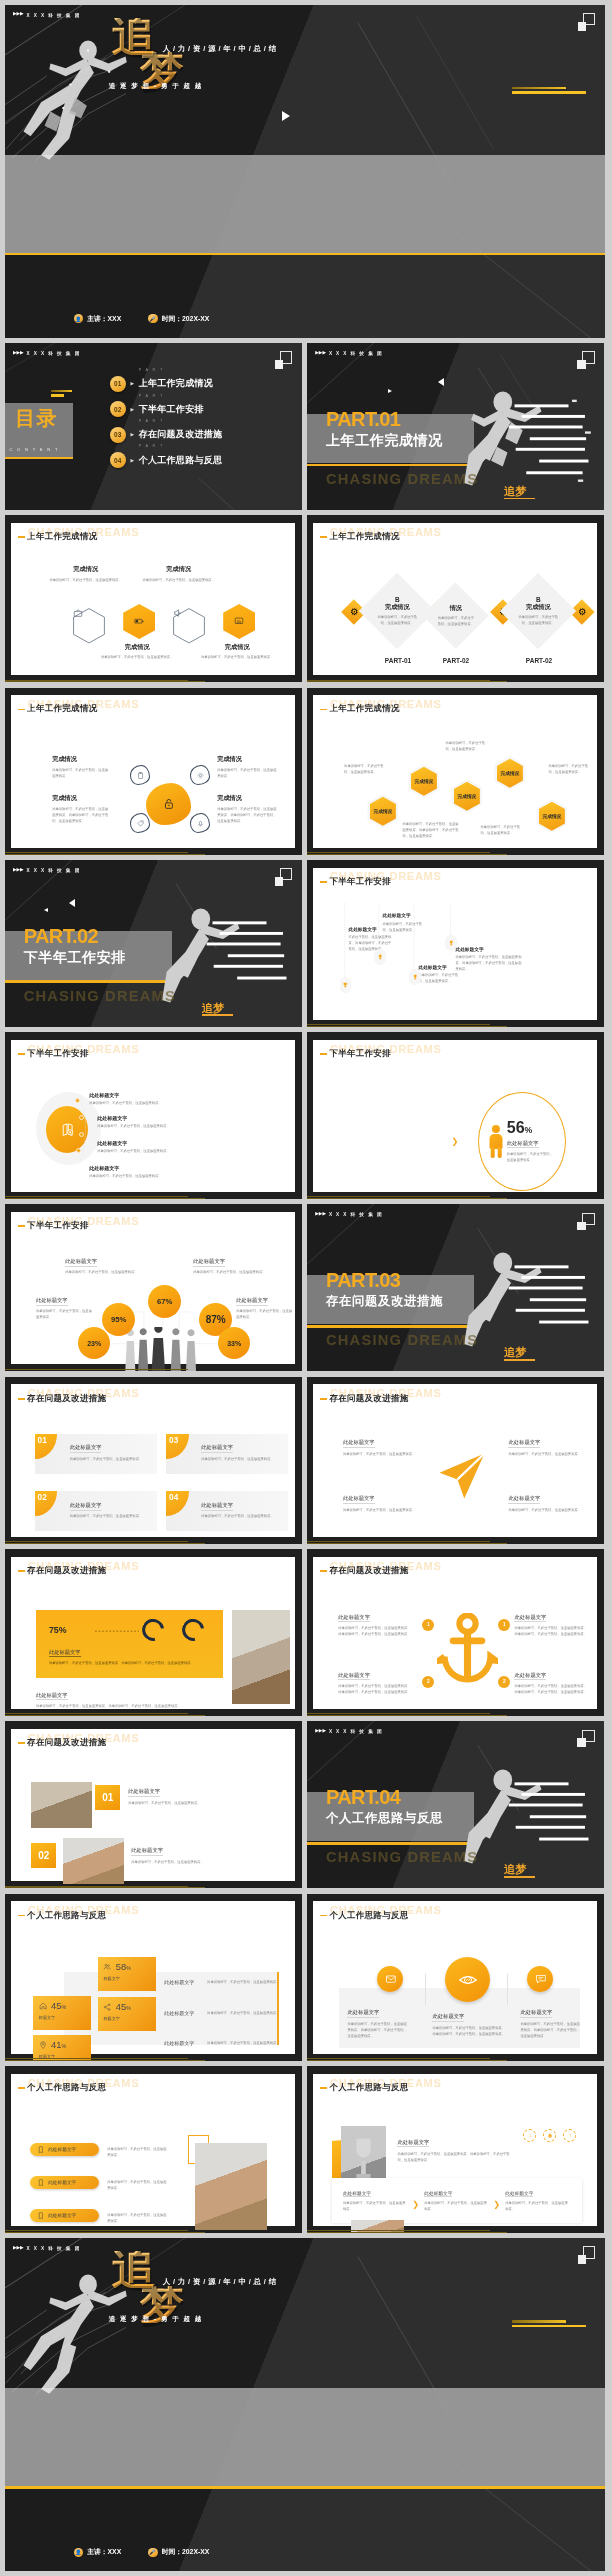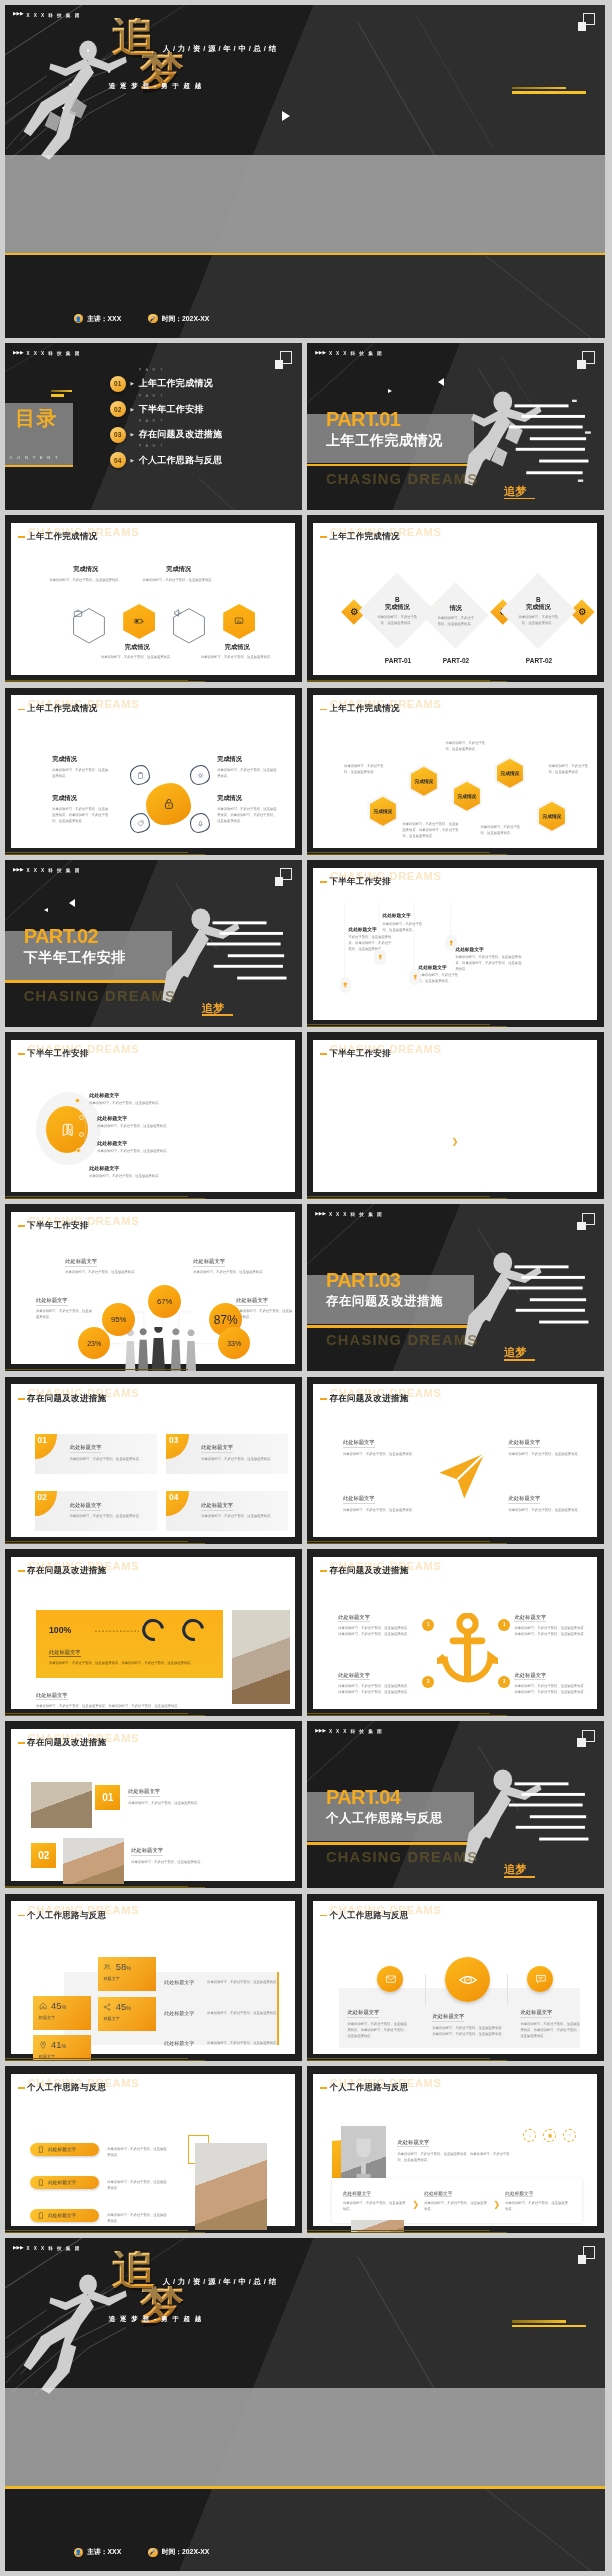"目录" .toc .leftbox { height: 64px -> 56px }
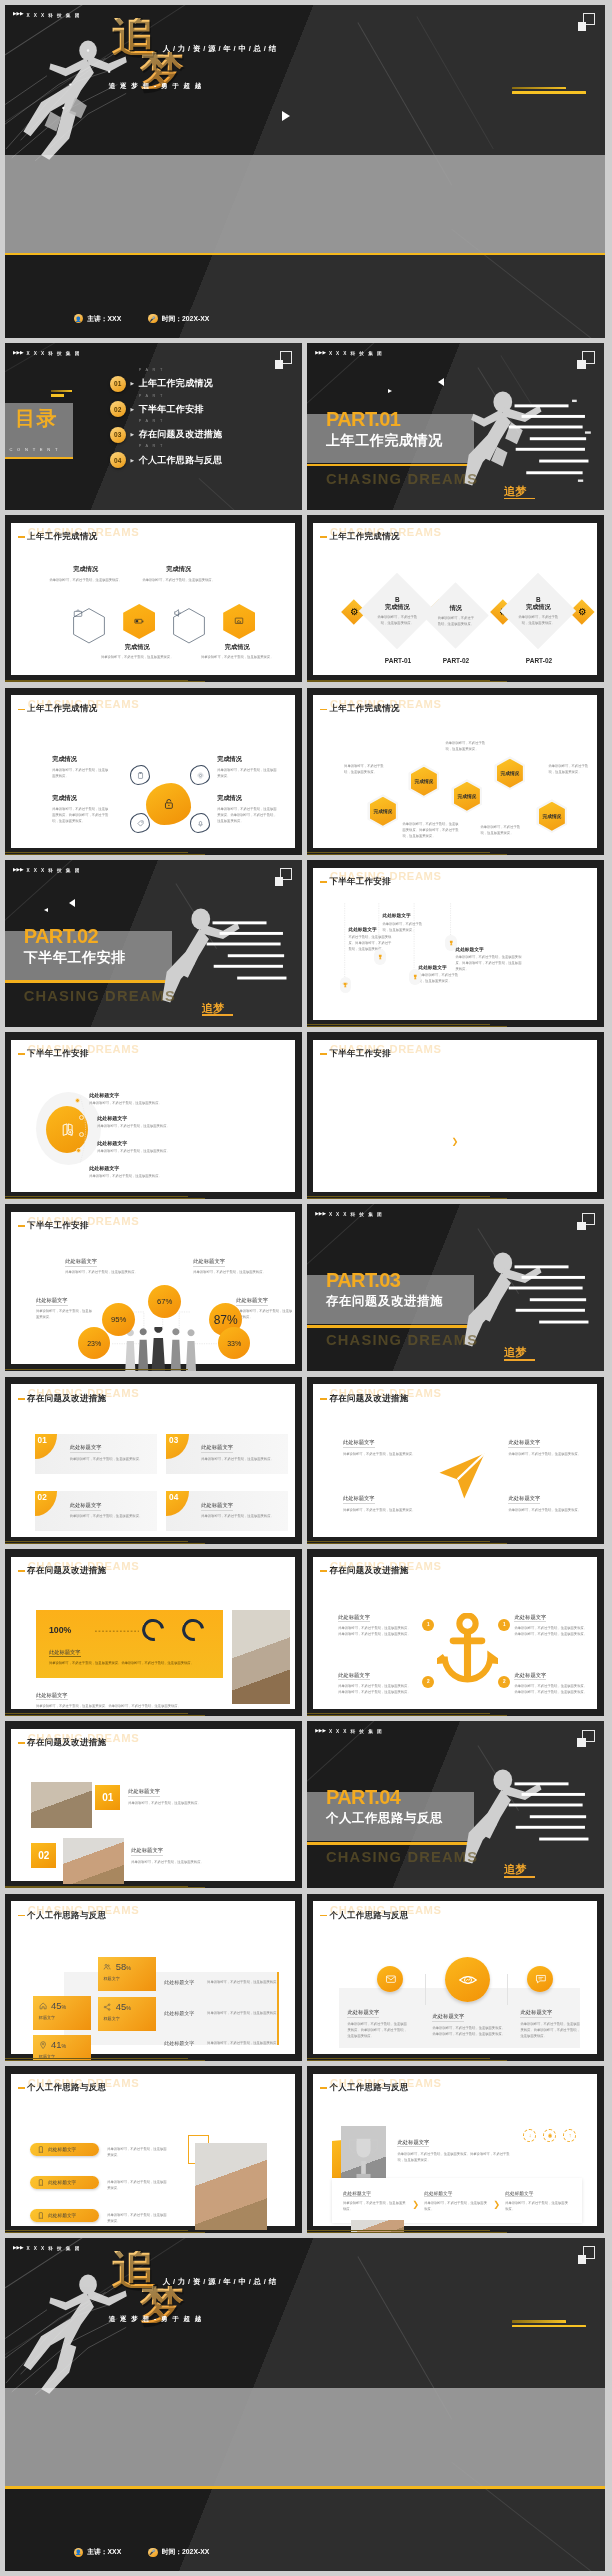"56%" div.circbig { html: none -> <div> <div> <div></div> <div></div> <div></div> </div> <div> <div><span>56</span><span>%</span></div> <div>此处标题文字</div> <div>简单说明即可，不必过于繁琐，注意版面美观度。</div> </div> </div> }
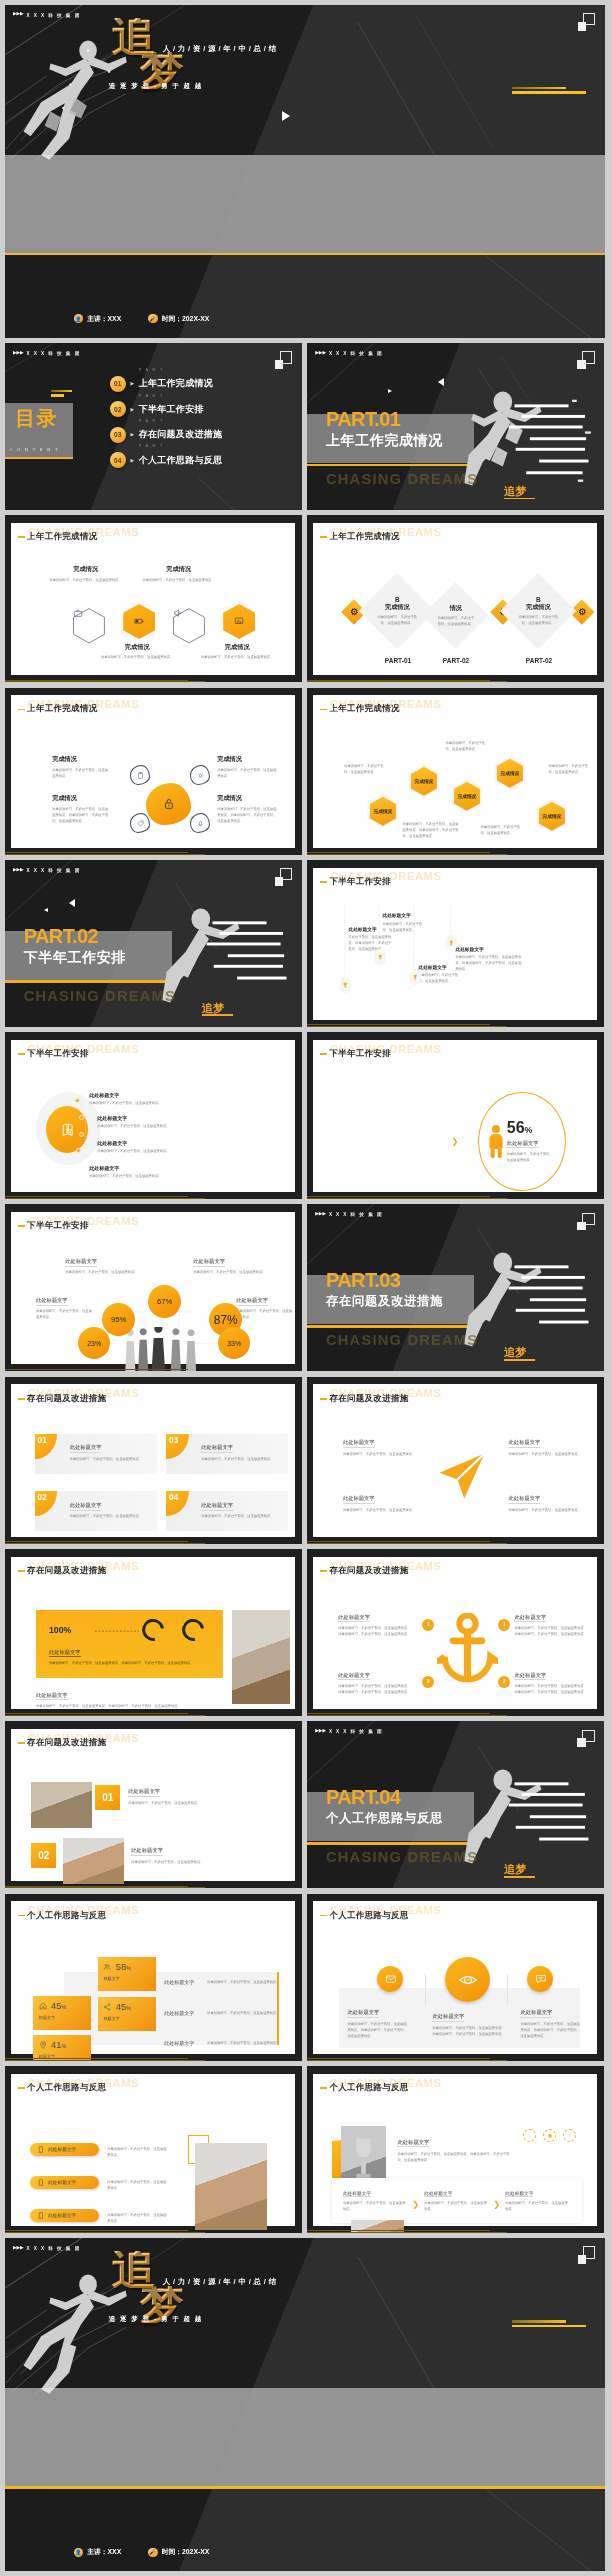"67%" .bub { font-weight: 400 -> 700 }
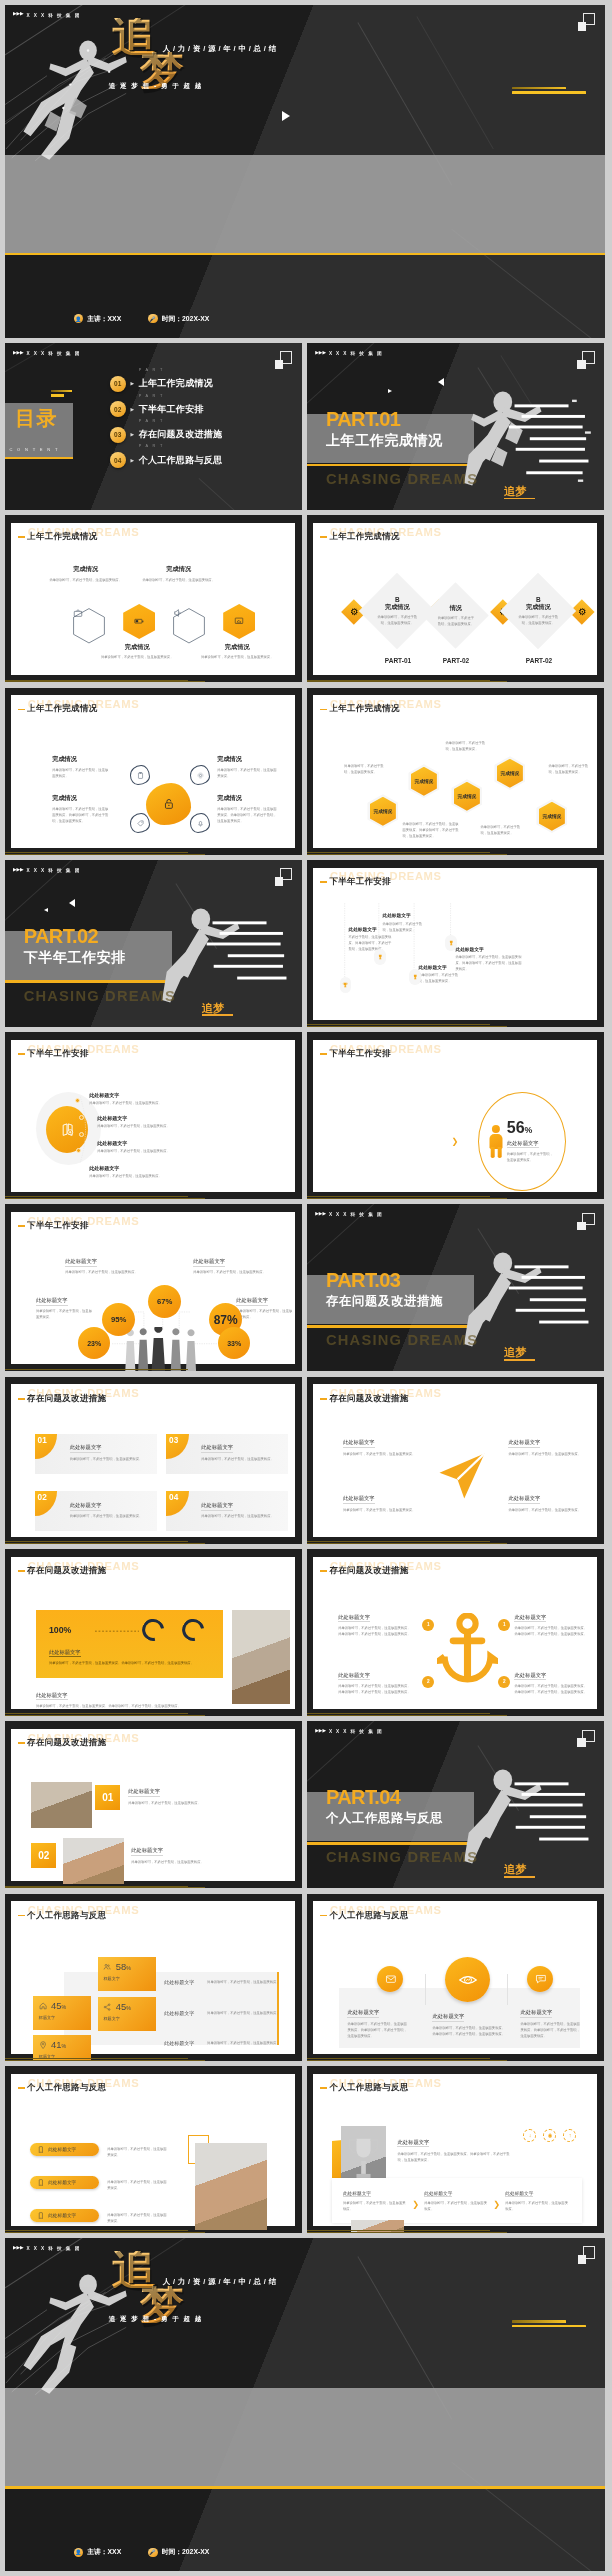"87%" div.bub { font-size: 12px -> 10px; left: 191px -> 181px }
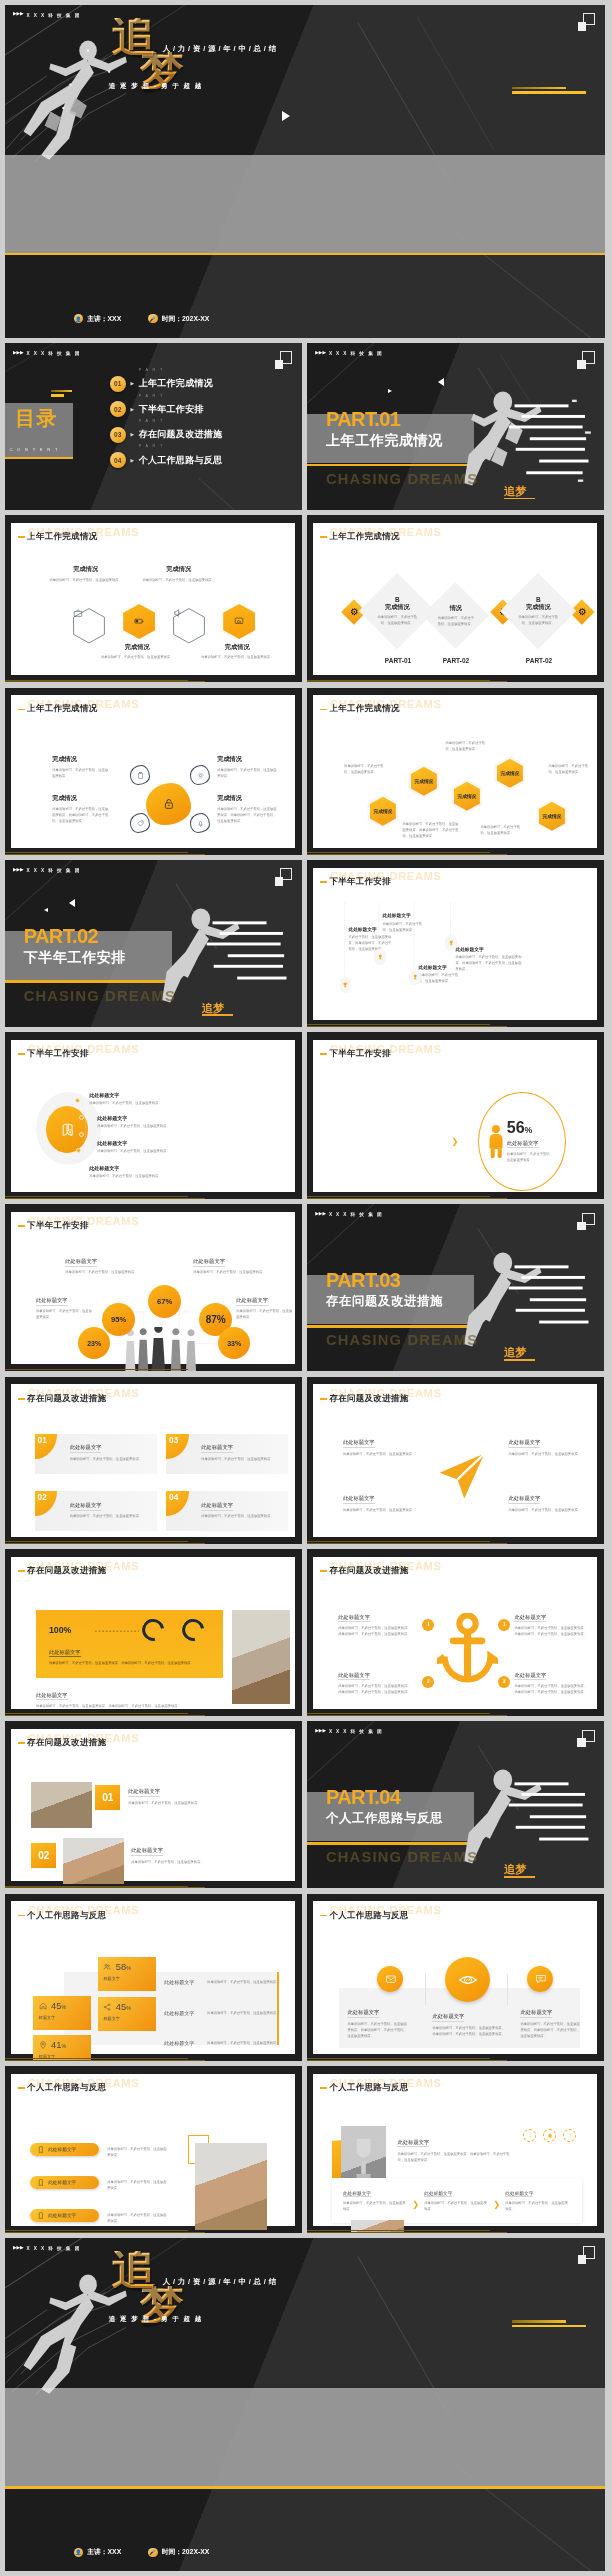"100%" span { text: 100% -> 75% }
